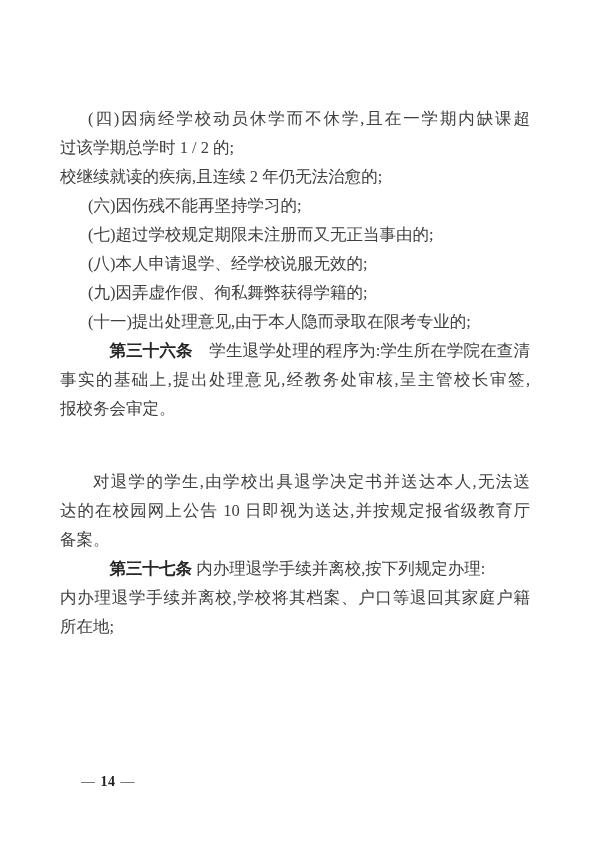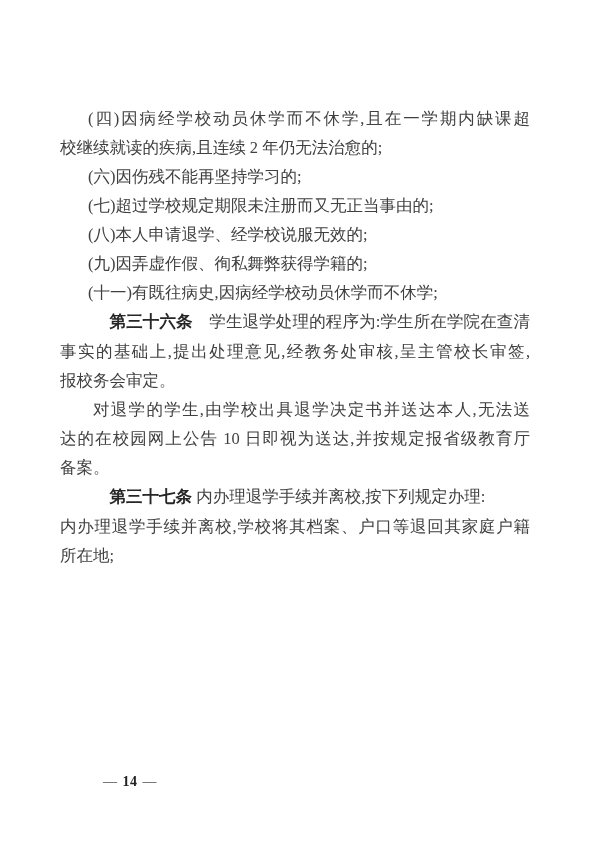"过该学期总学时 1 / 2 的;" div.line { html: none -> <div><span>过该学期总学时 1 / 2 的;</span></div> }
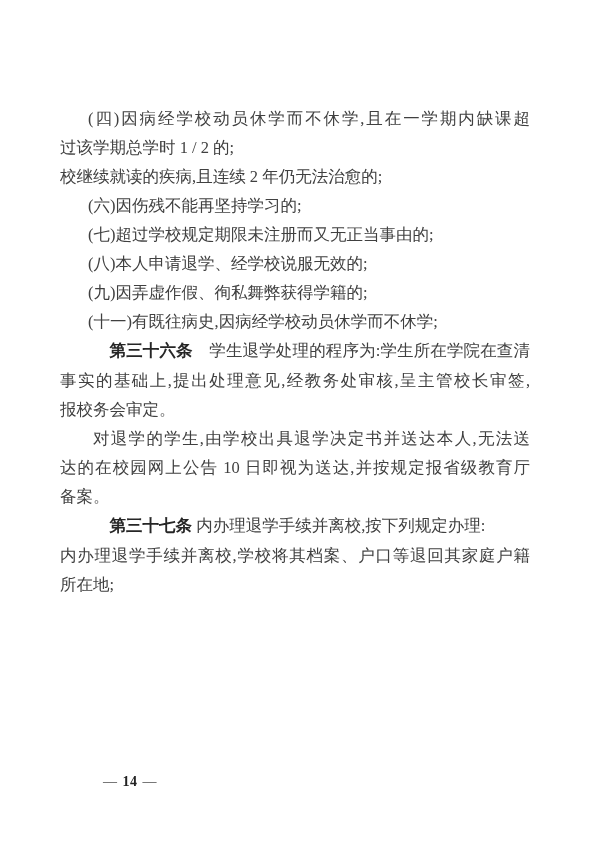"(十一)有既往病史,因病经学校动员休学而不休学;" span { text: 有既往病史,因病经学校动员休学而不休学 -> 提出处理意见,由于本人隐而录取在限考专业的 }
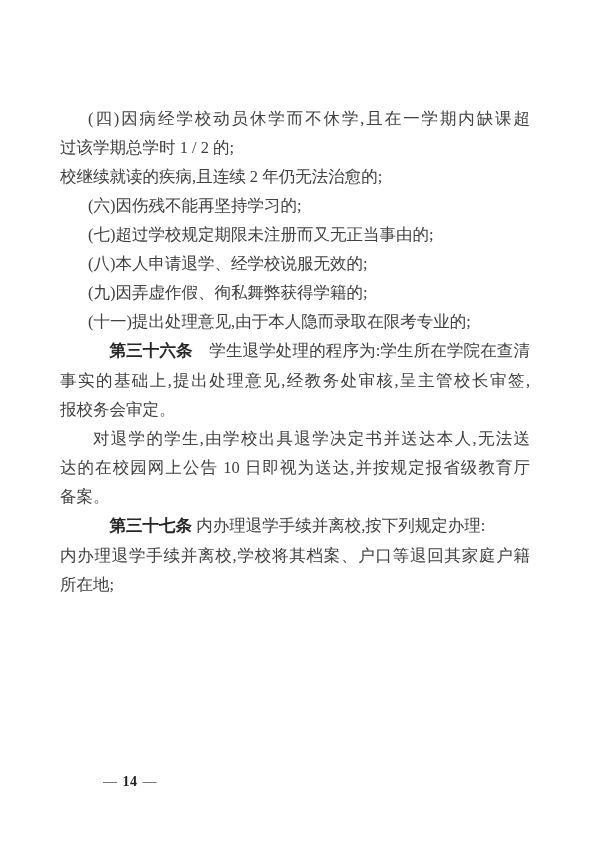"第三十六条" .bold { font-family: Liberation Mono, monospace -> none }
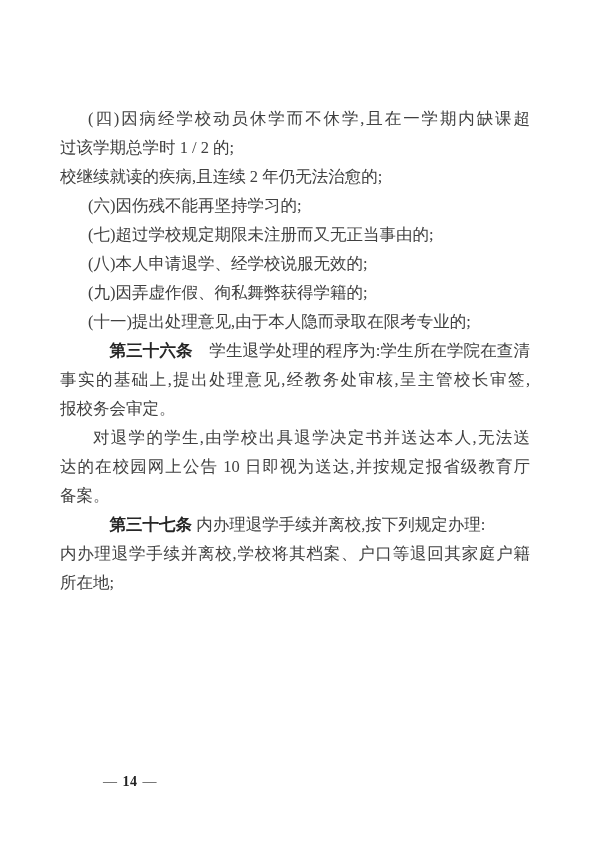"对退学的学生,由学校出具退学决定书并送达本人,无法送" .para.plain .line.first { margin-top: none -> 44px }
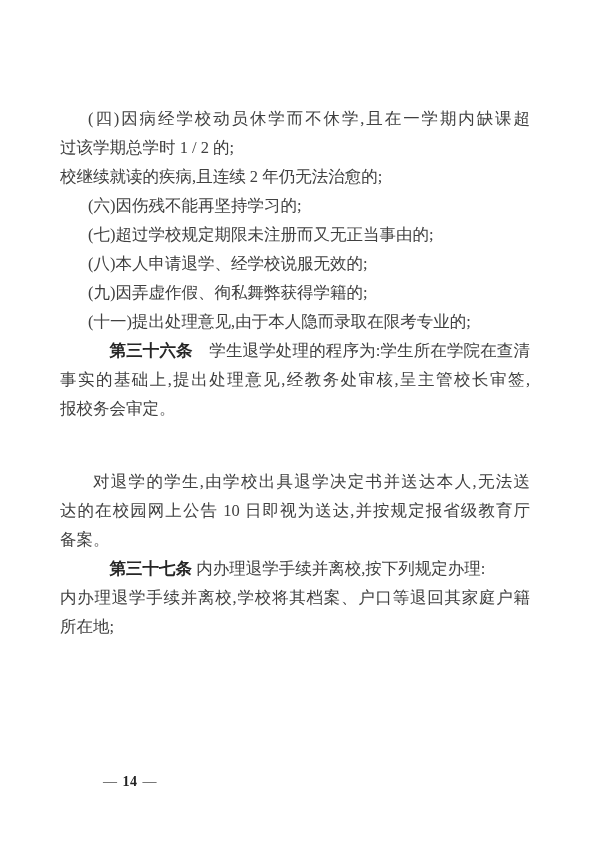"— 14 —" .footer { left: 103px -> 81px }
